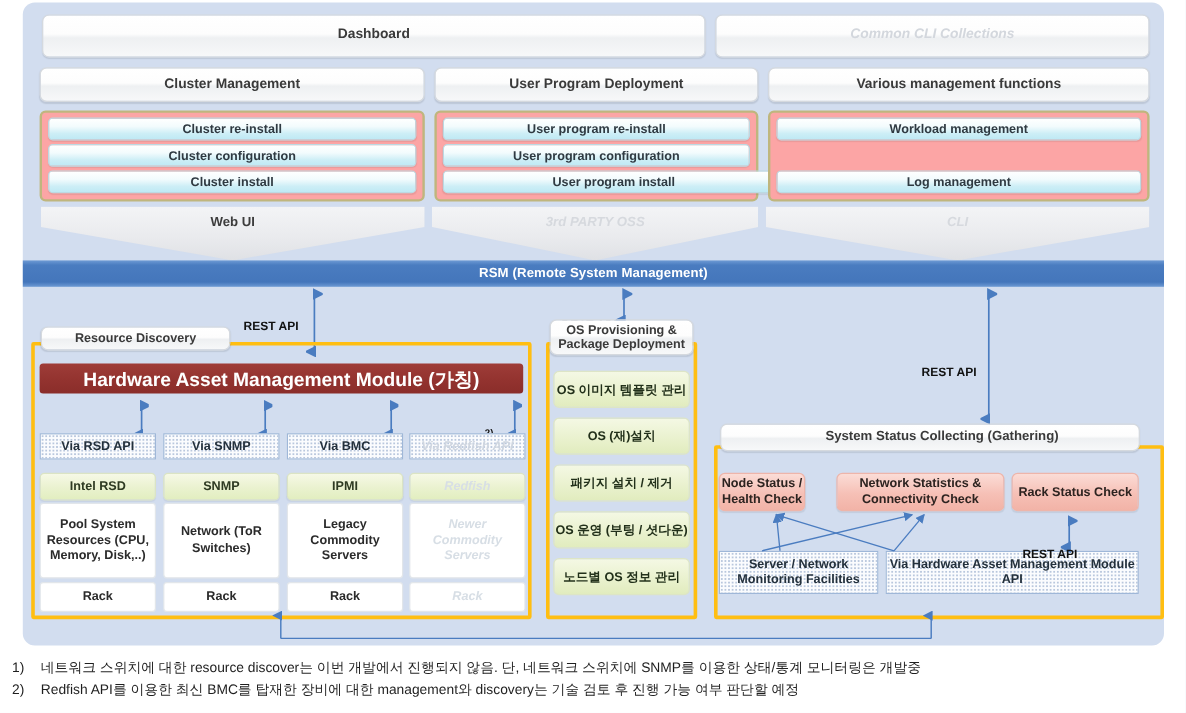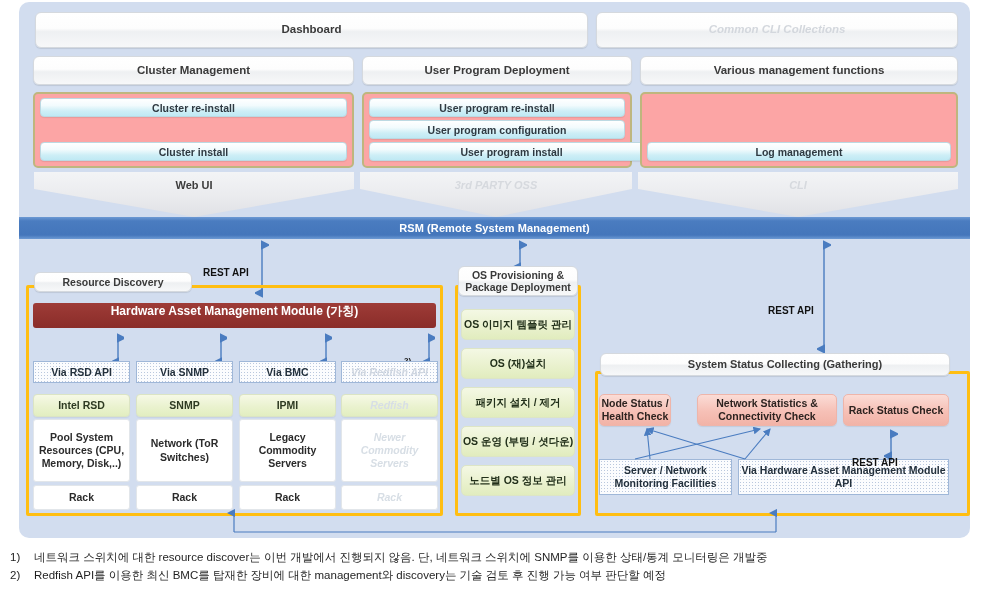"Workload management" div.abs { html: none -> <div> <span>Workload management</span> </div> }
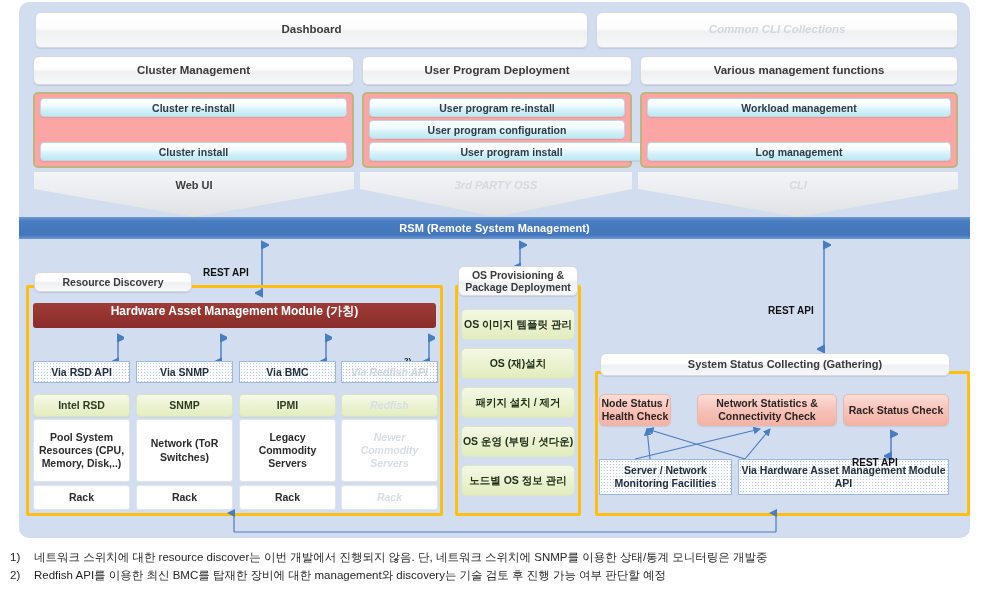"Cluster configuration" div.abs { html: none -> <div> <span>Cluster configuration</span> </div> }
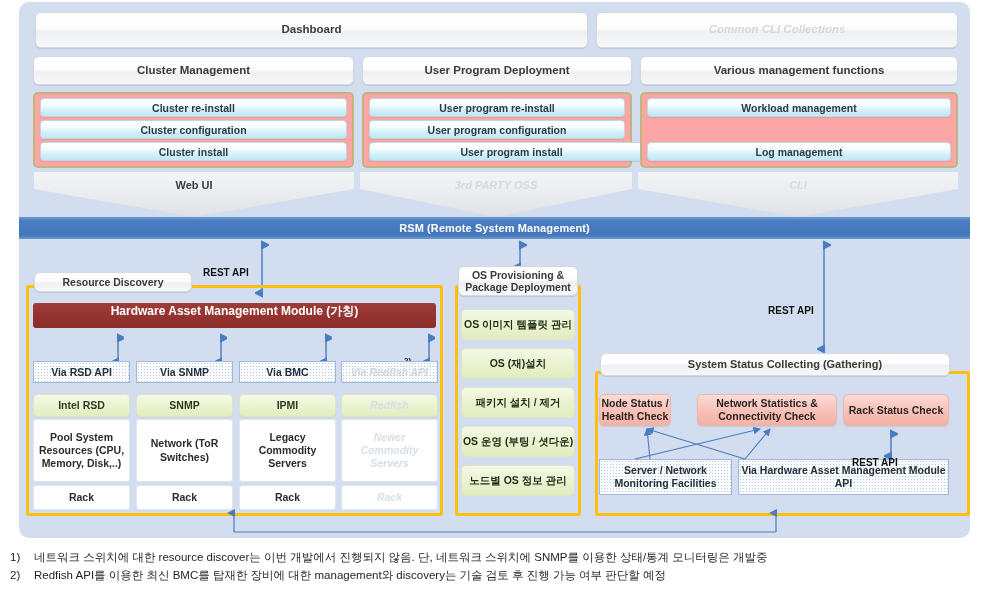"Hardware Asset Management Module (가칭)" #ham-header { align-items: flex-start -> flex-end; font-size: 12px -> 16px }
